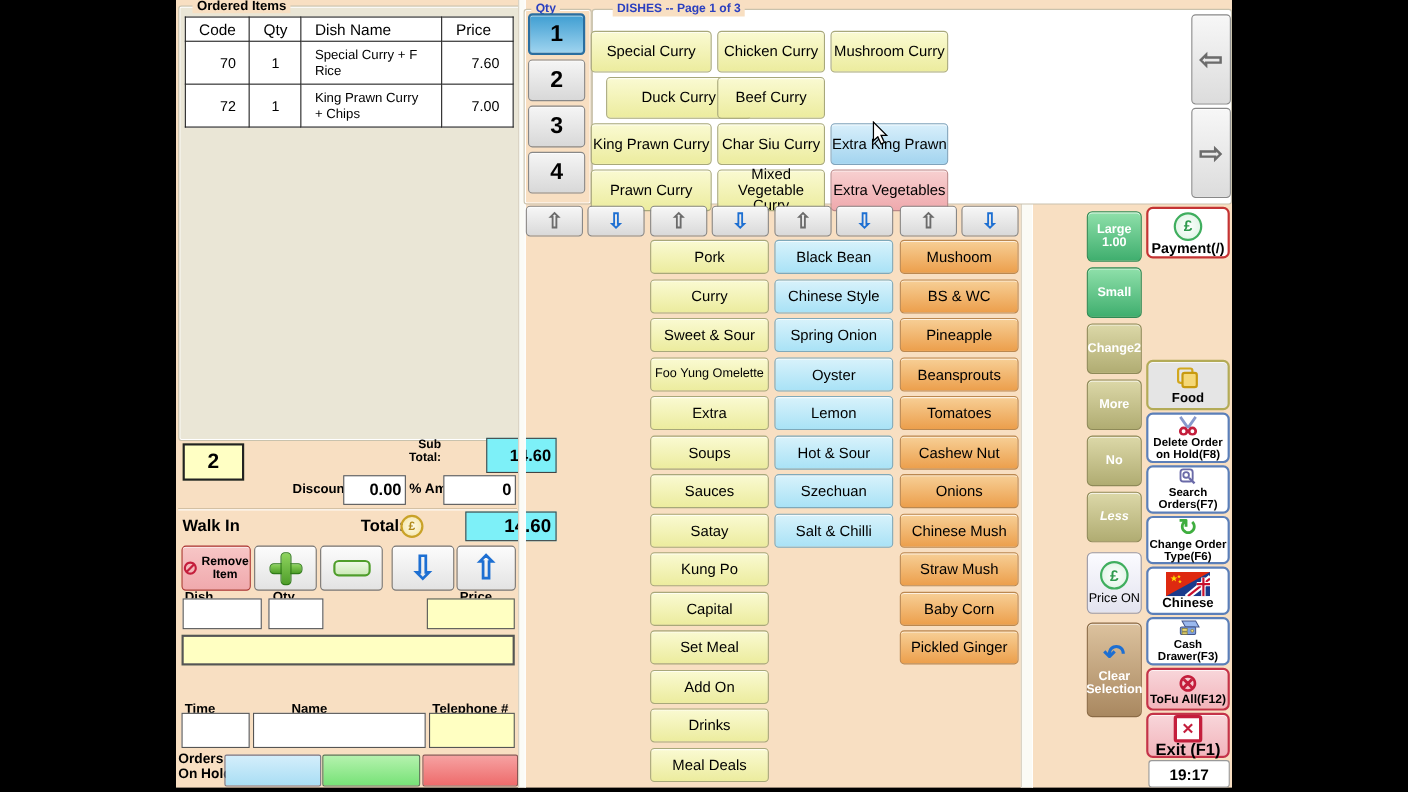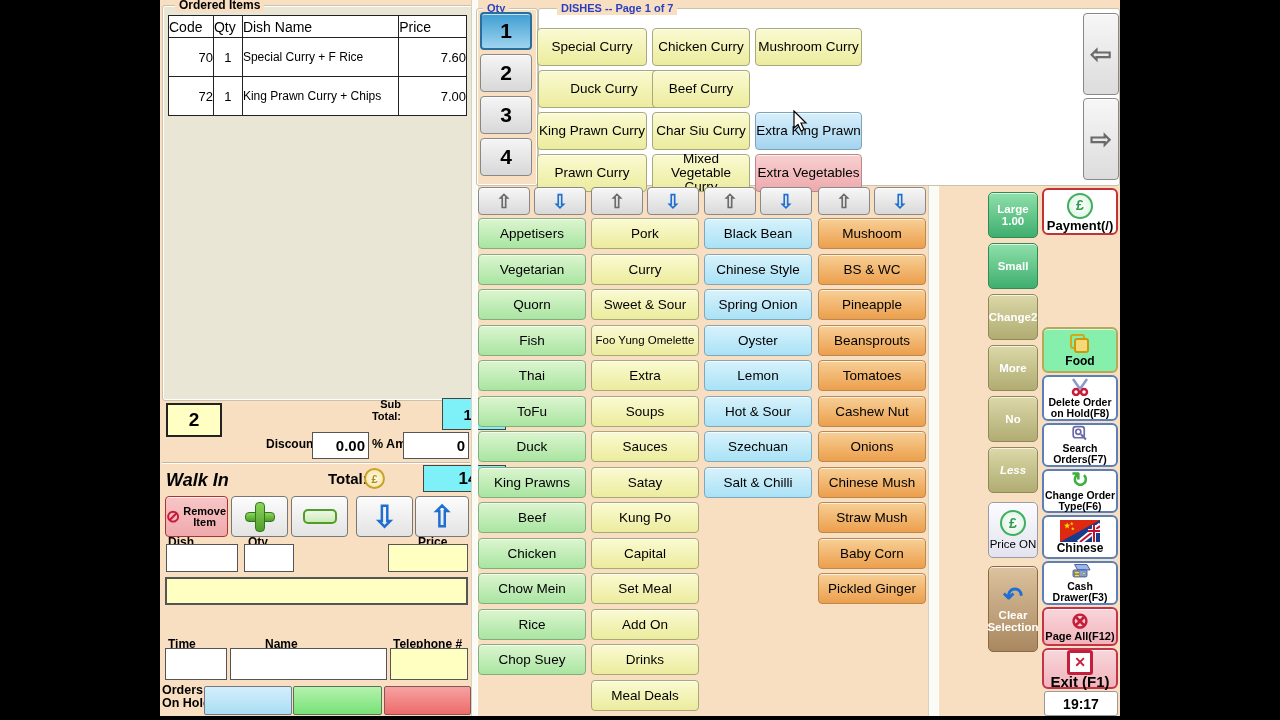"DISHES -- Page 1 of" span.gb-label { text: 7 -> 3 }
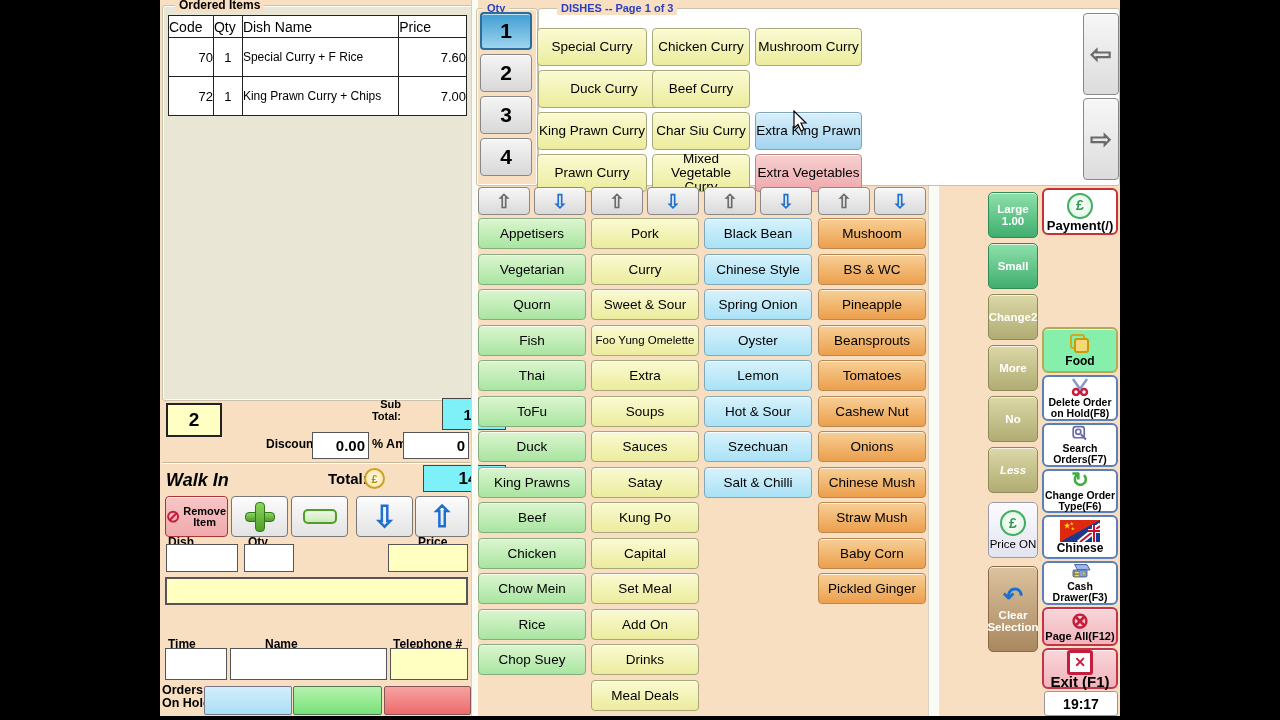"Code" .tbl td { padding: 0 0 -> 0 12px }
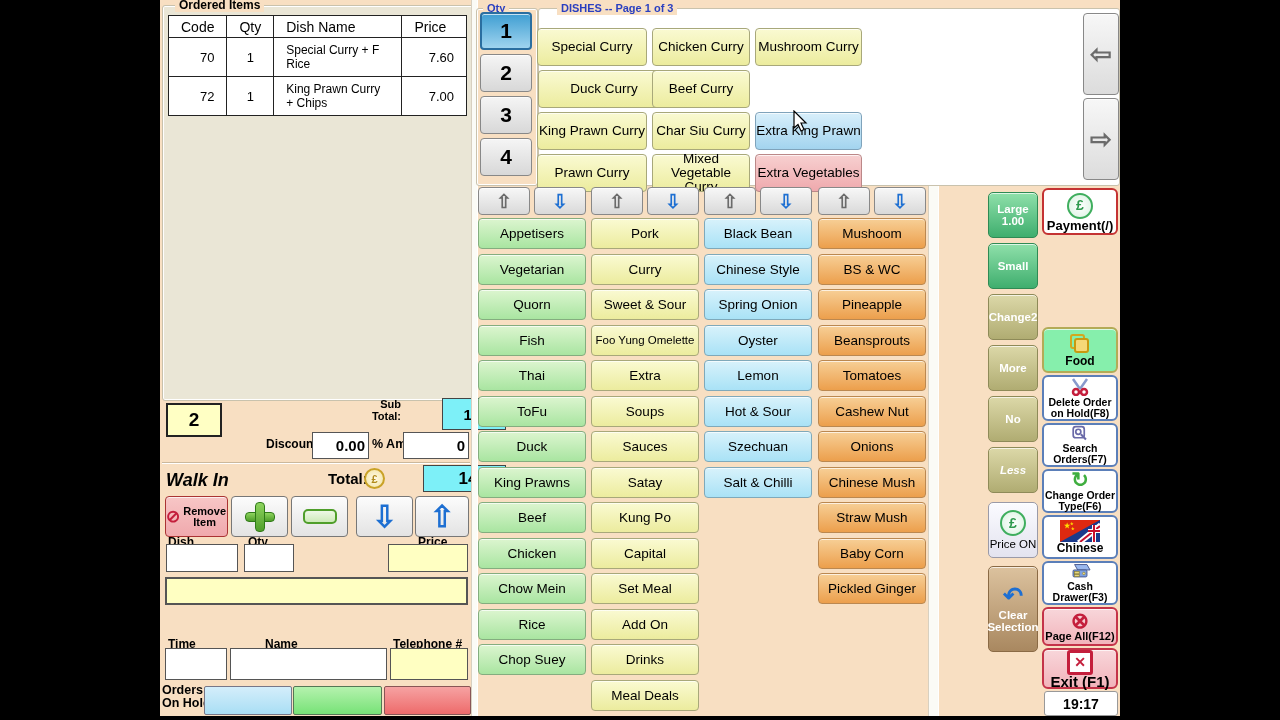"Duck Curry" div.abs { left: 378px -> 391px }
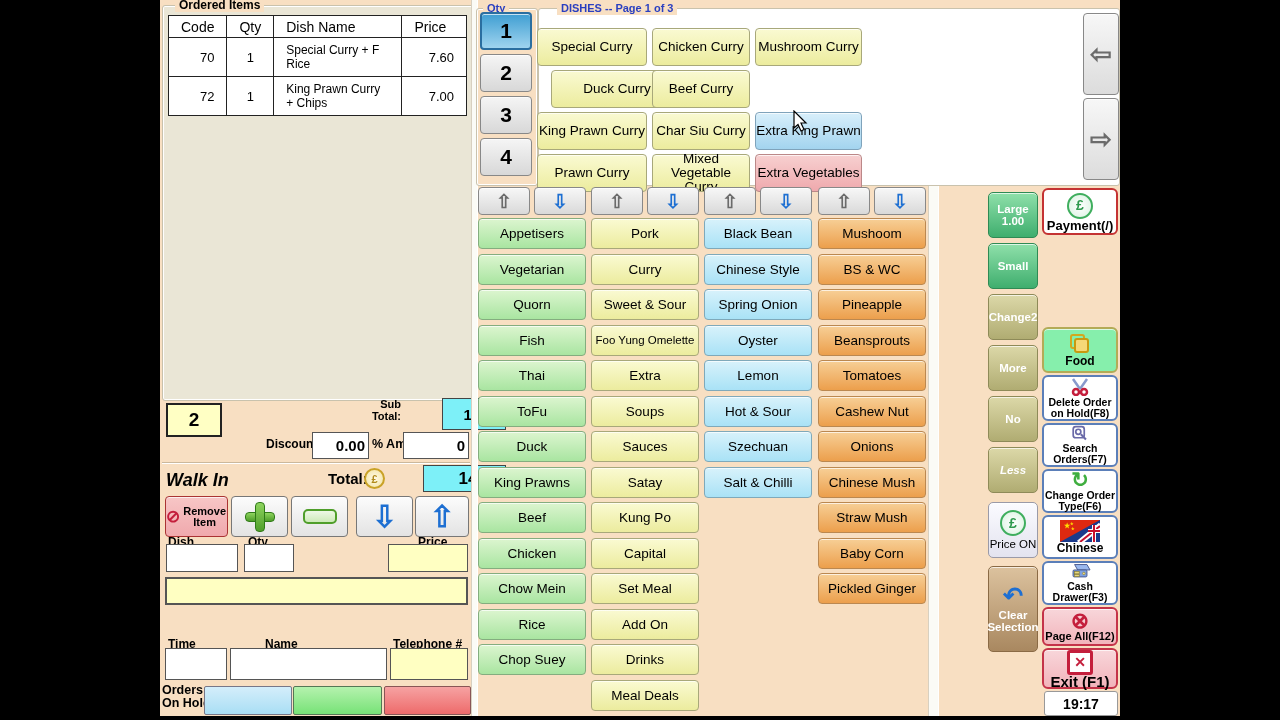"Appetisers" div.abs { html: <div> <div>Appetisers</div> <div>Vegetarian</div> <div>Quorn</div> <div>Fish</div> <div>Thai</div> <div>ToFu</div> <div>Duck</div> <div>King Prawns</div> <div>Beef</div> <div>Chicken</div> <div>Chow Mein</div> <div>Rice</div> <div>Chop Suey</div> </div> -> none }
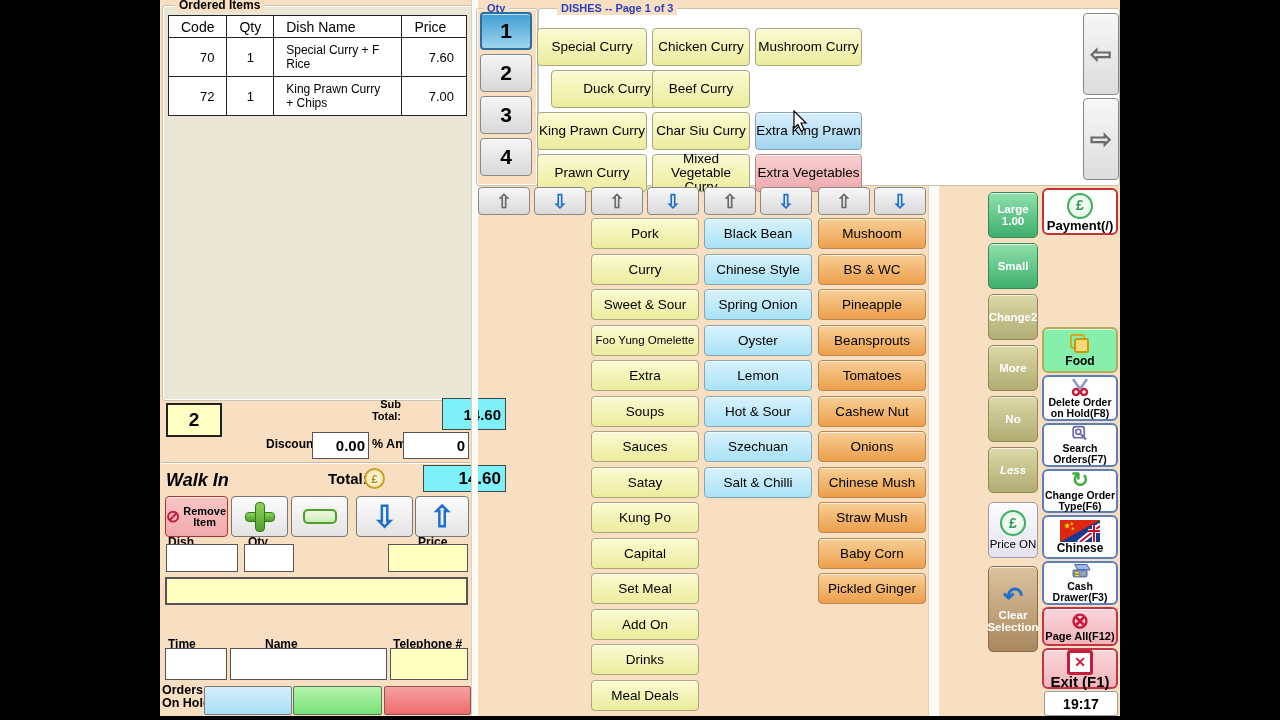"Food" .fn.khakiborder { background: #86efac -> #e5e5e5 }
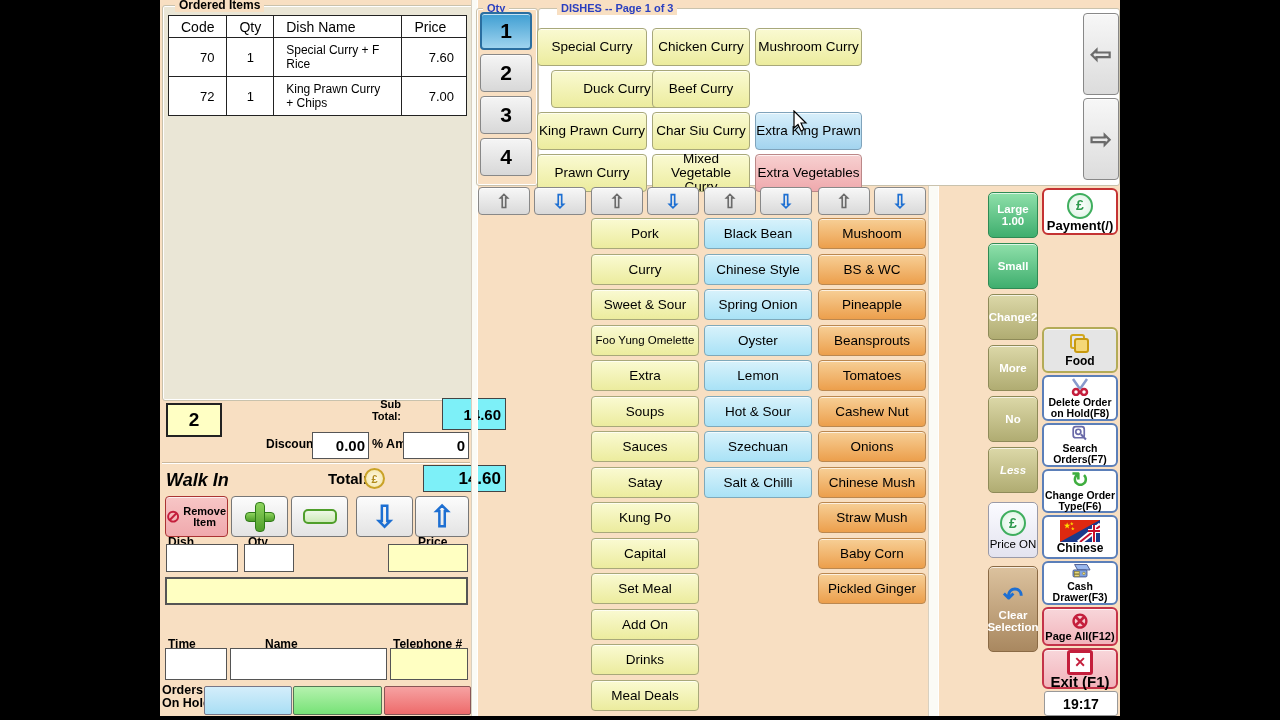"Walk In" span.abs { font-size: 18px -> 15px; font-style: italic -> none }
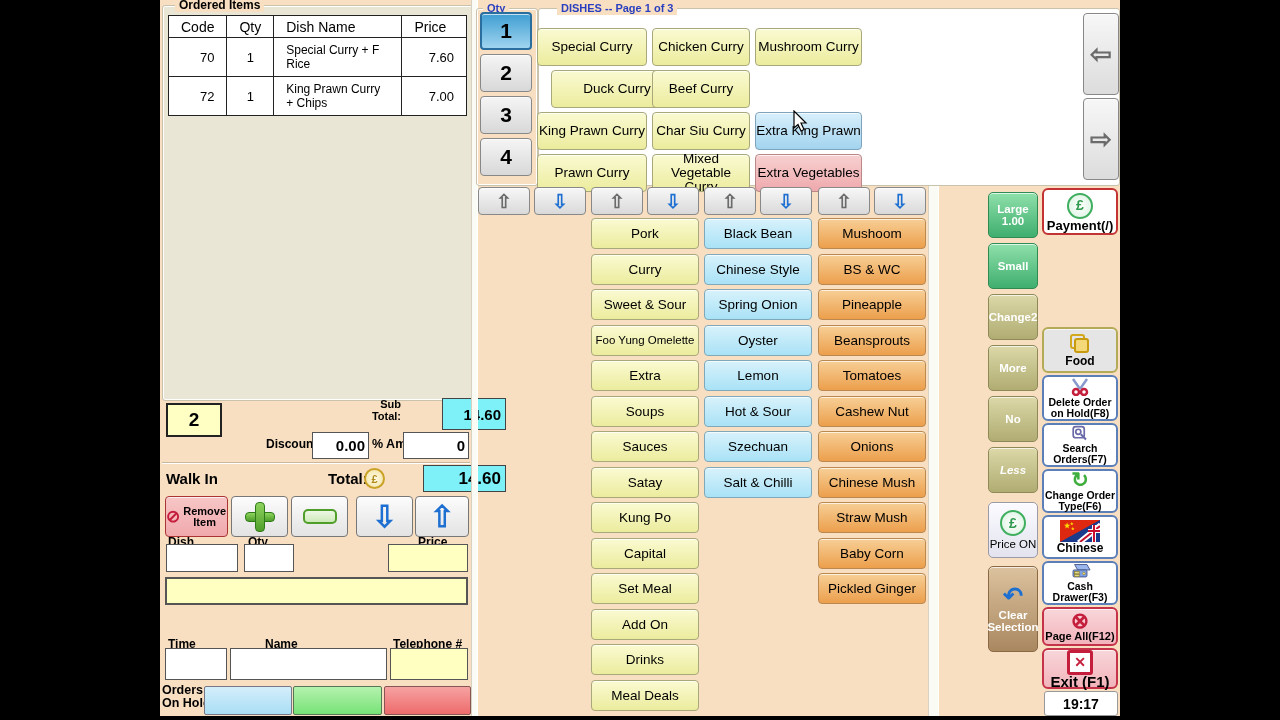"Page All(F12)" span { text: Page -> ToFu }
